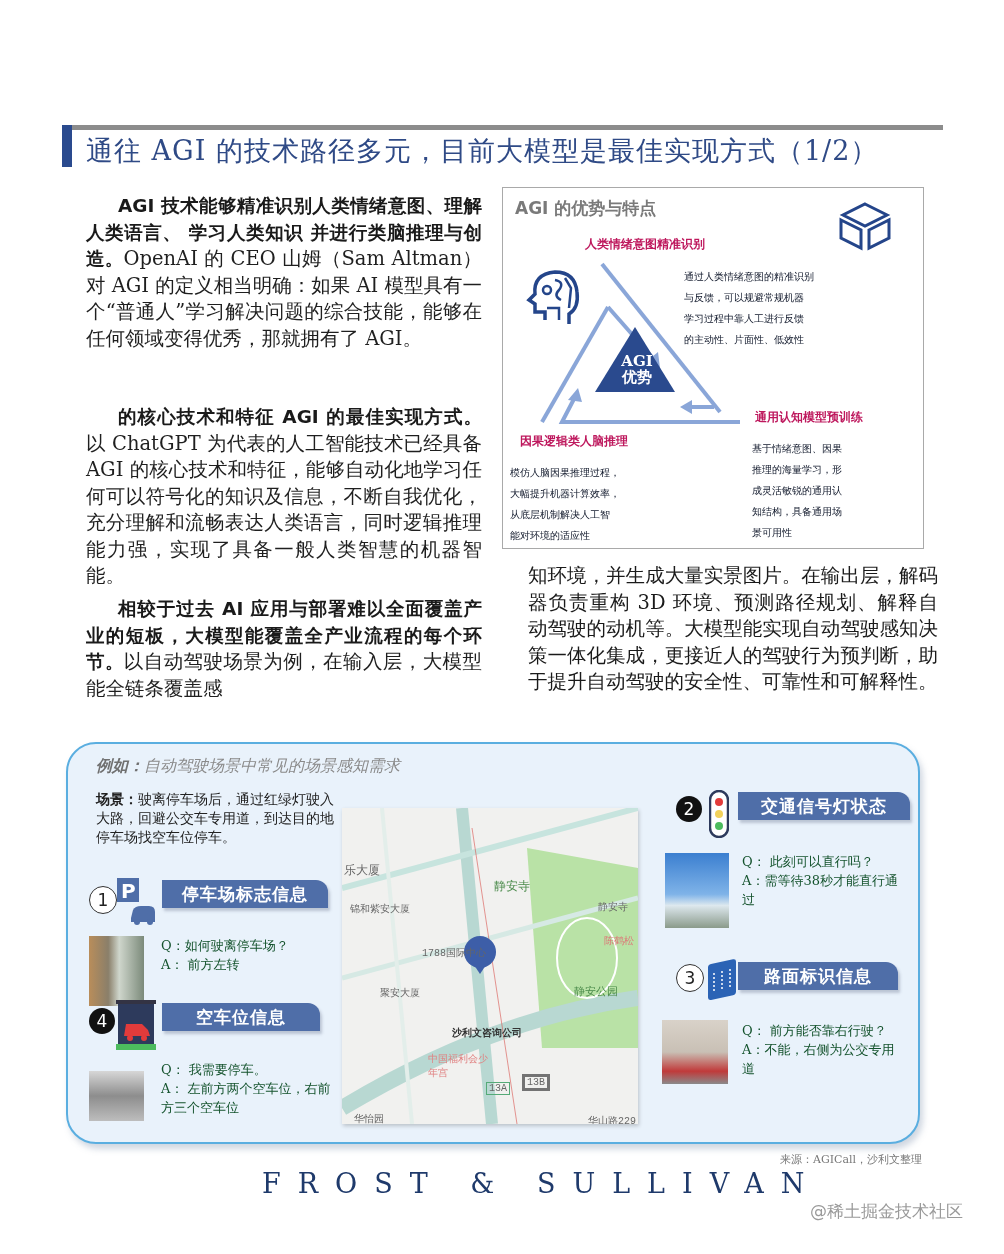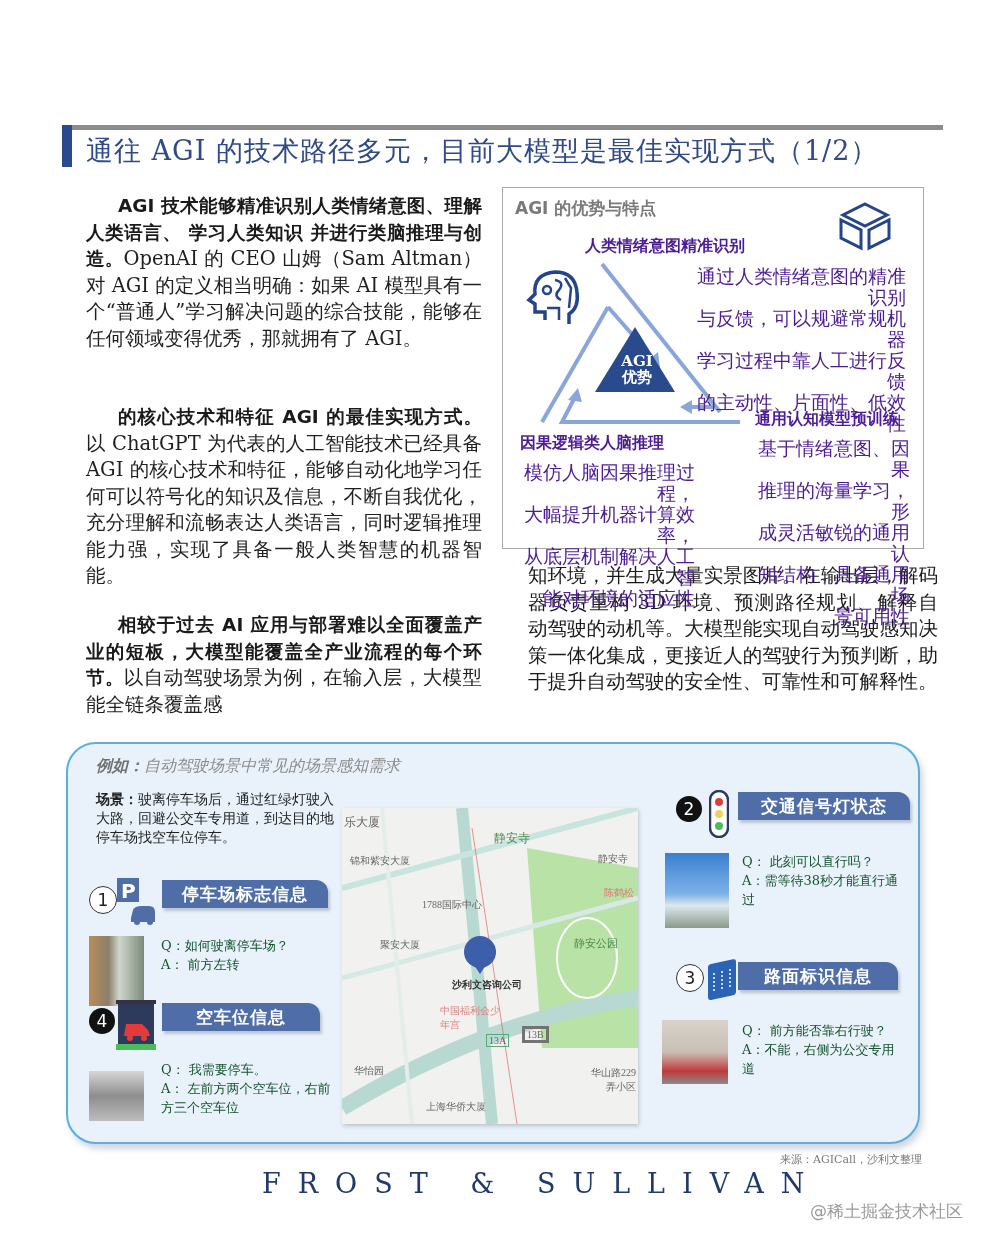"人类情绪意图精准识别" .feat-h { color: #4c1d95 -> #be185d; font-size: 16px -> 12px }
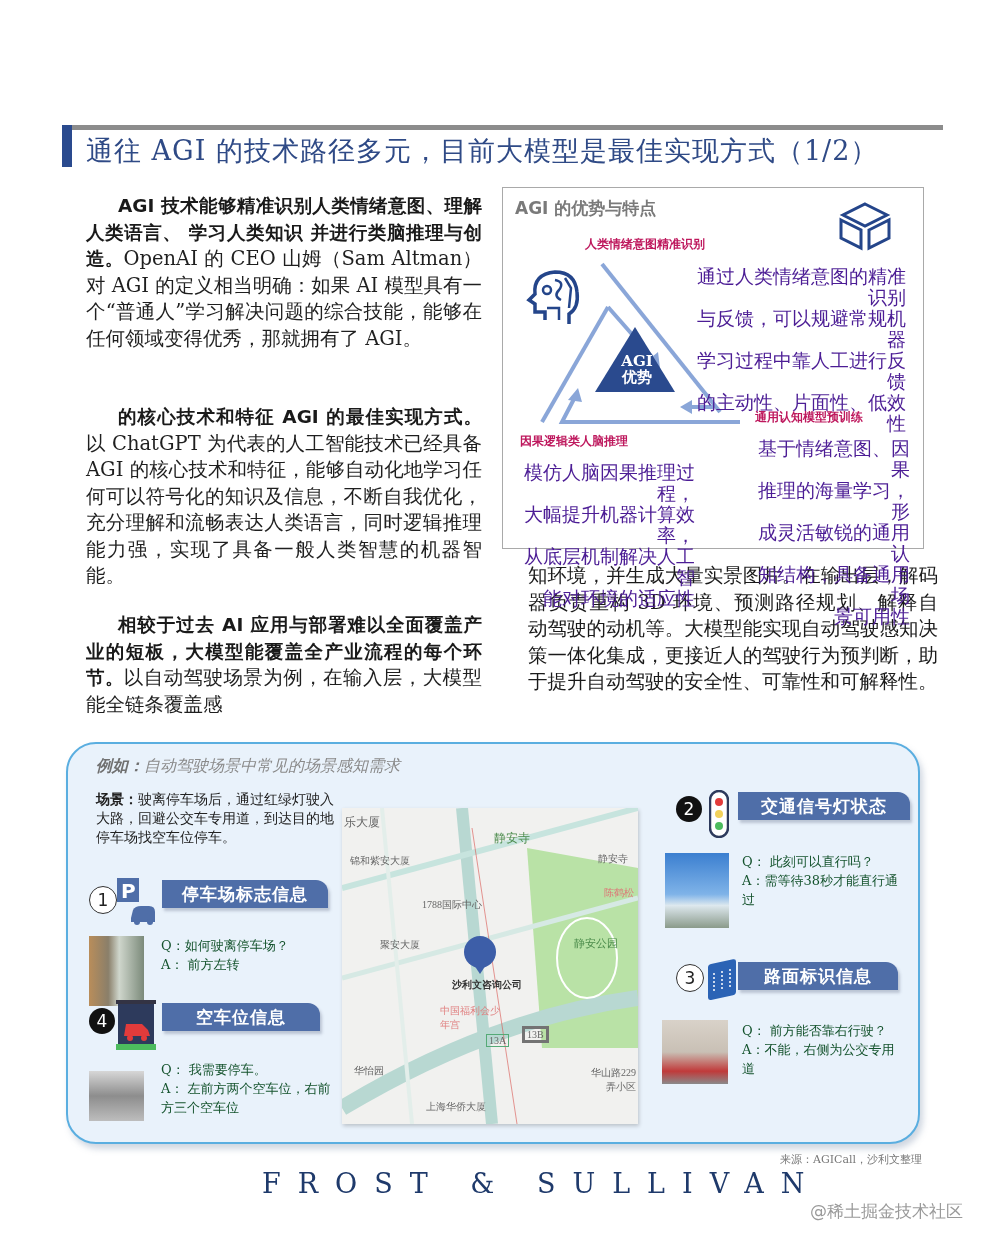"通过人类情绪意图的精准识别" .feat-d { color: #4c1d95 -> #0f172a; font-size: 19px -> 10px; text-align: right -> left }
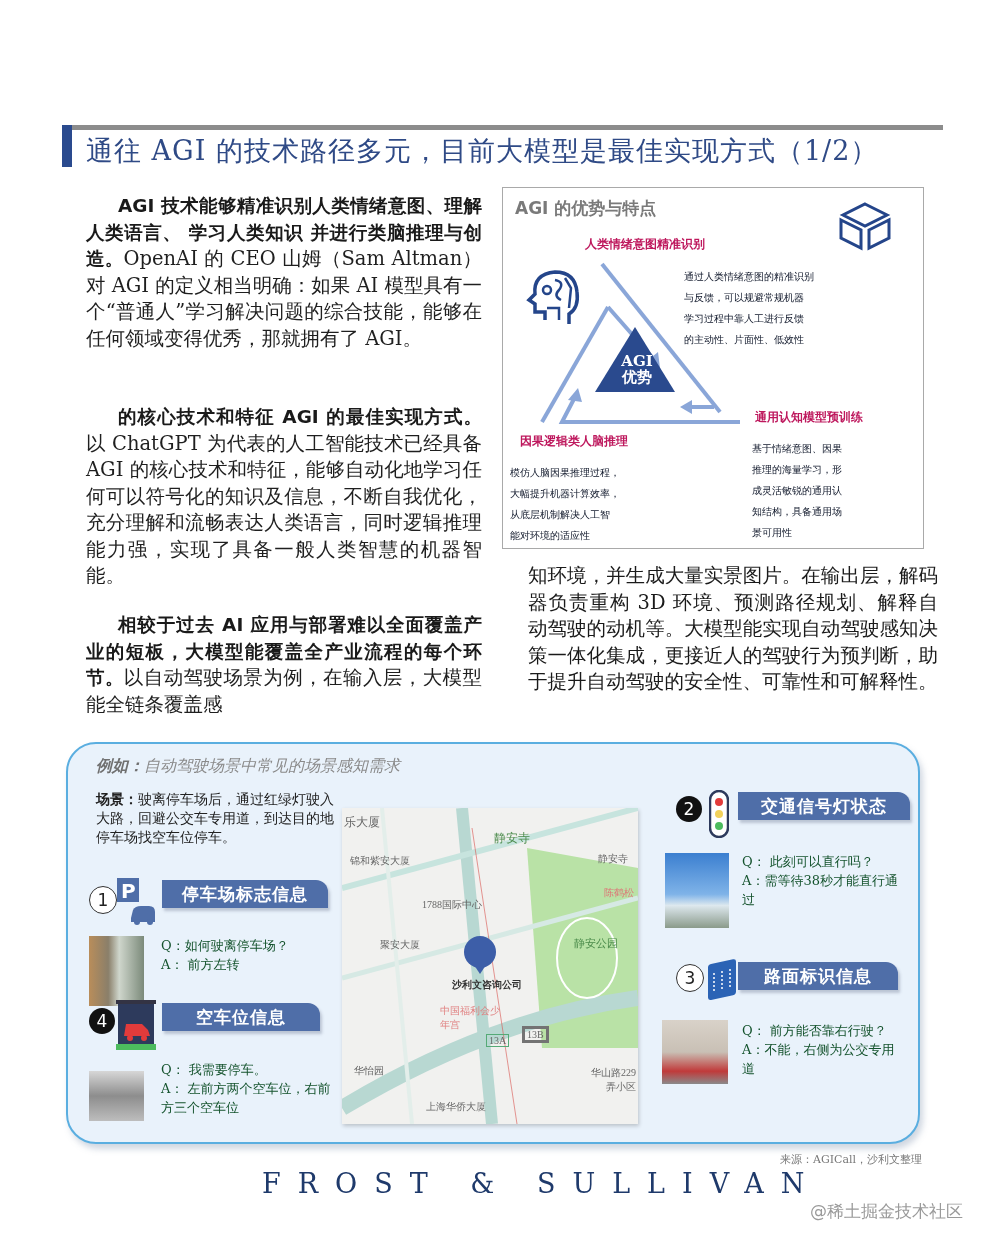"相较于过去 AI" div.abs { top: 612px -> 596px }
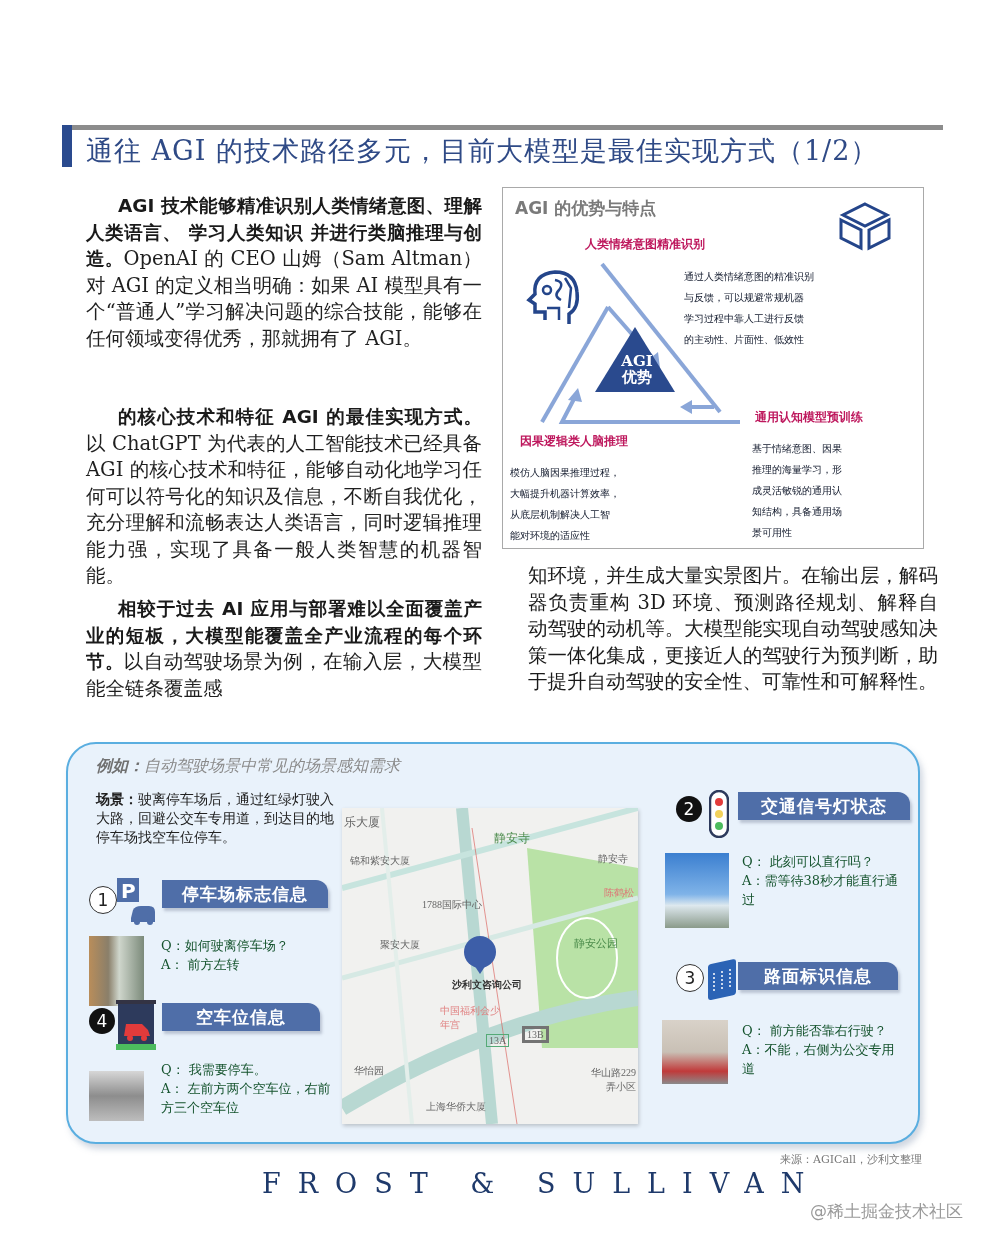"乐大厦" .maplbl { font-family: Liberation Serif, serif -> Liberation Mono, monospace; margin-top: none -> 48px }
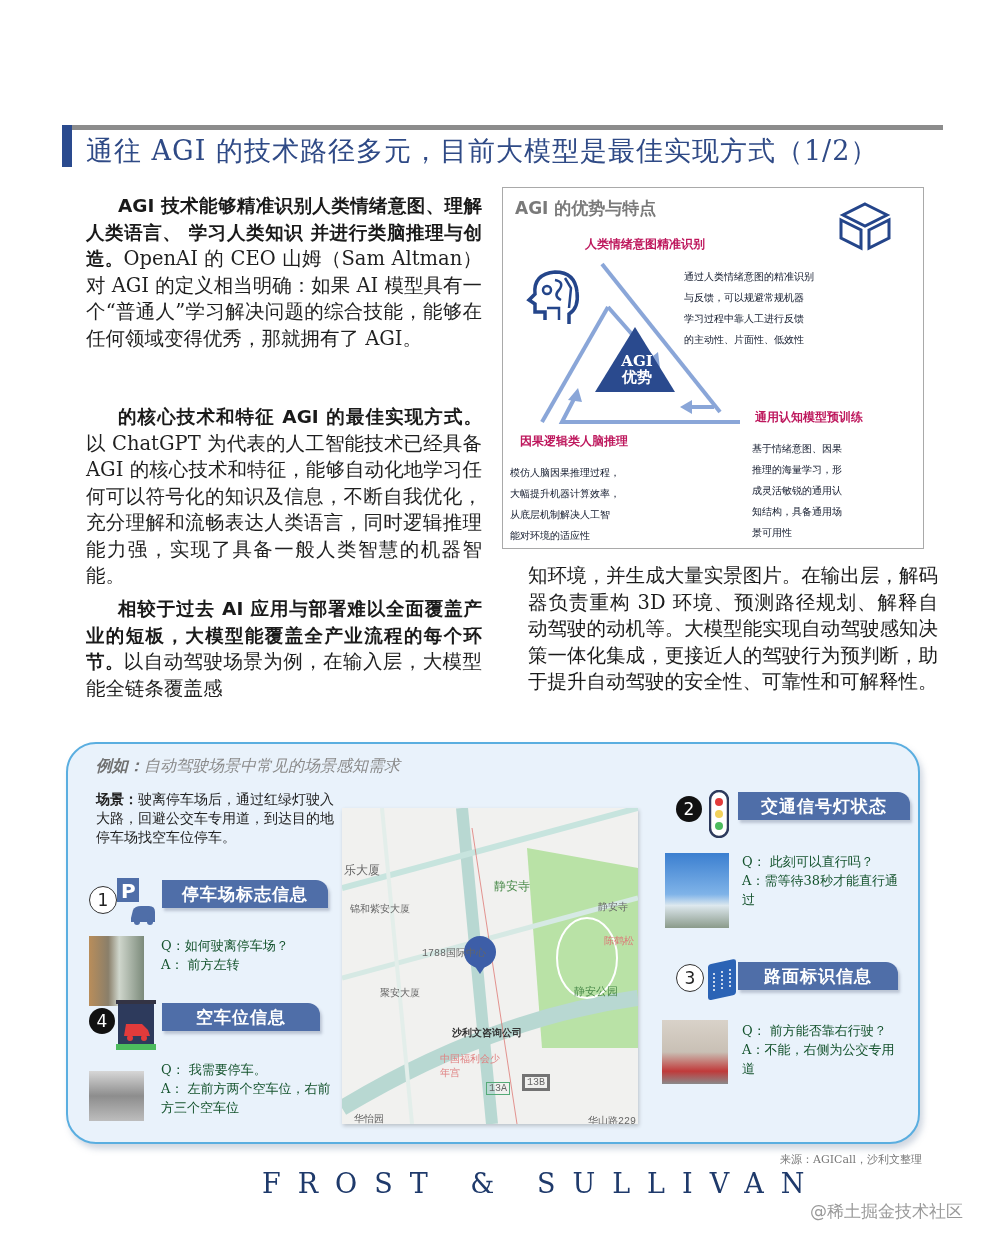"中国福利会少年宫" span.maplbl { left: 98px -> 86px }
